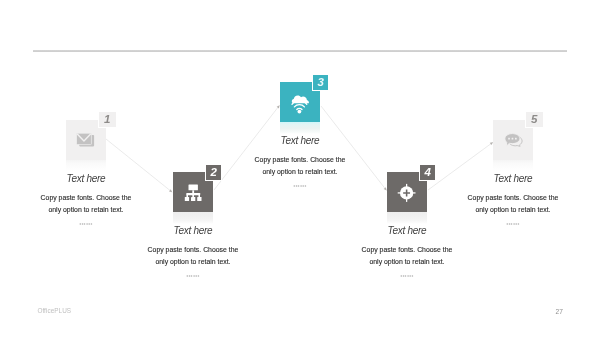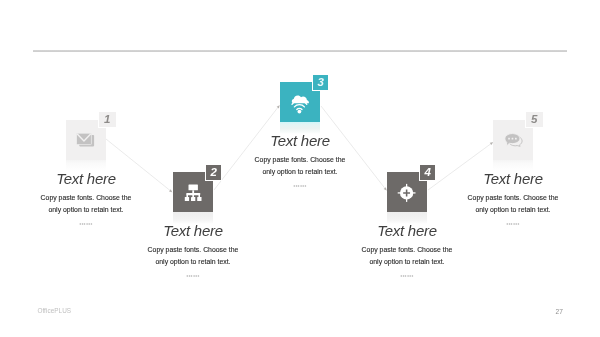"Text here" .title { font-size: 15px -> 10px }
